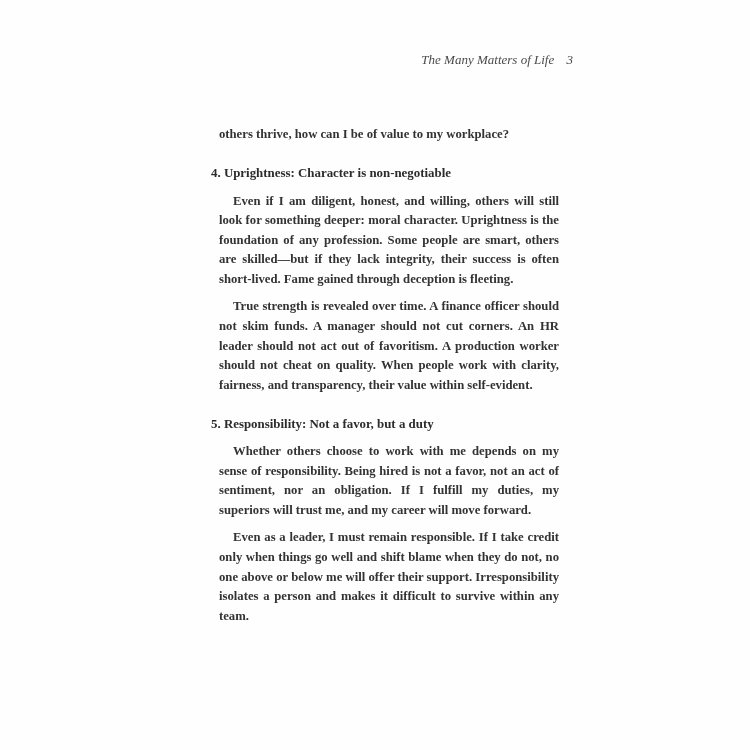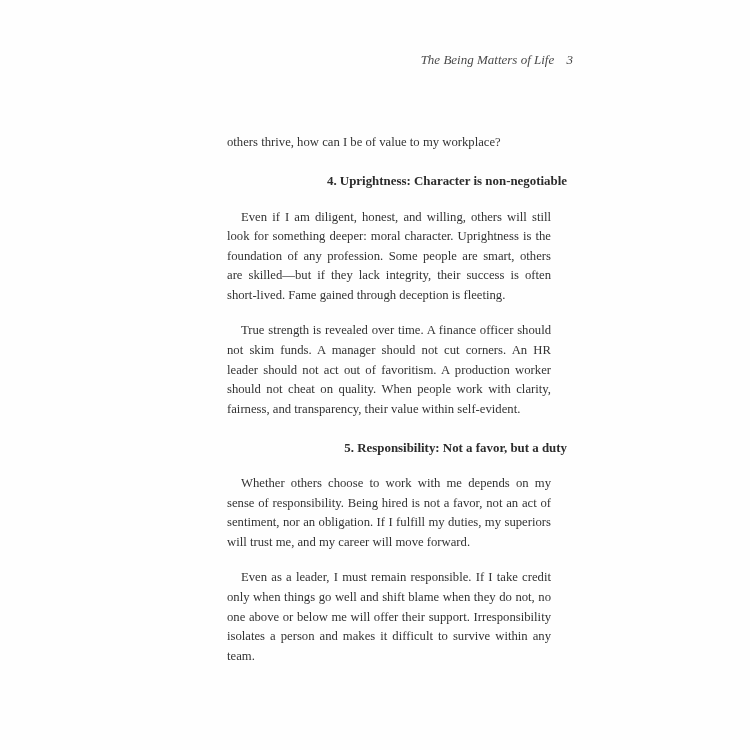"The Being Matters of Life" span.running-title { text: Being -> Many }
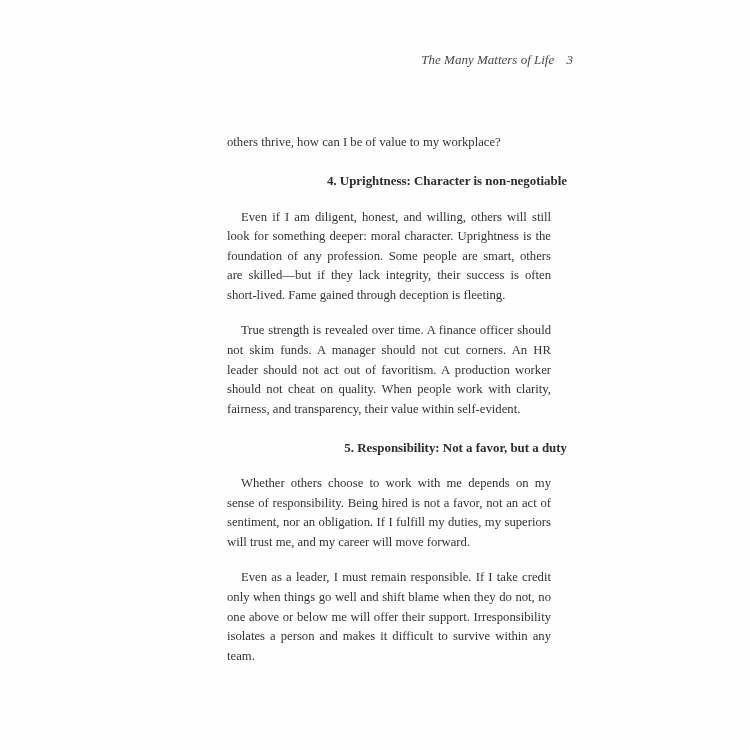"others thrive, how can I" .para { font-weight: none -> bold; margin: 16px -> 8px }
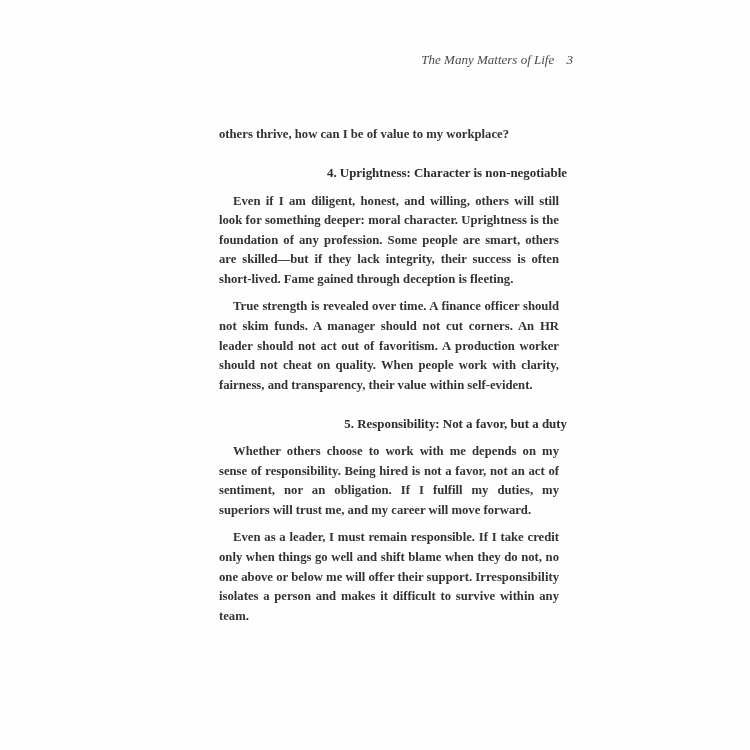"4. Uprightness: Character is" .heading { text-align: right -> left }
